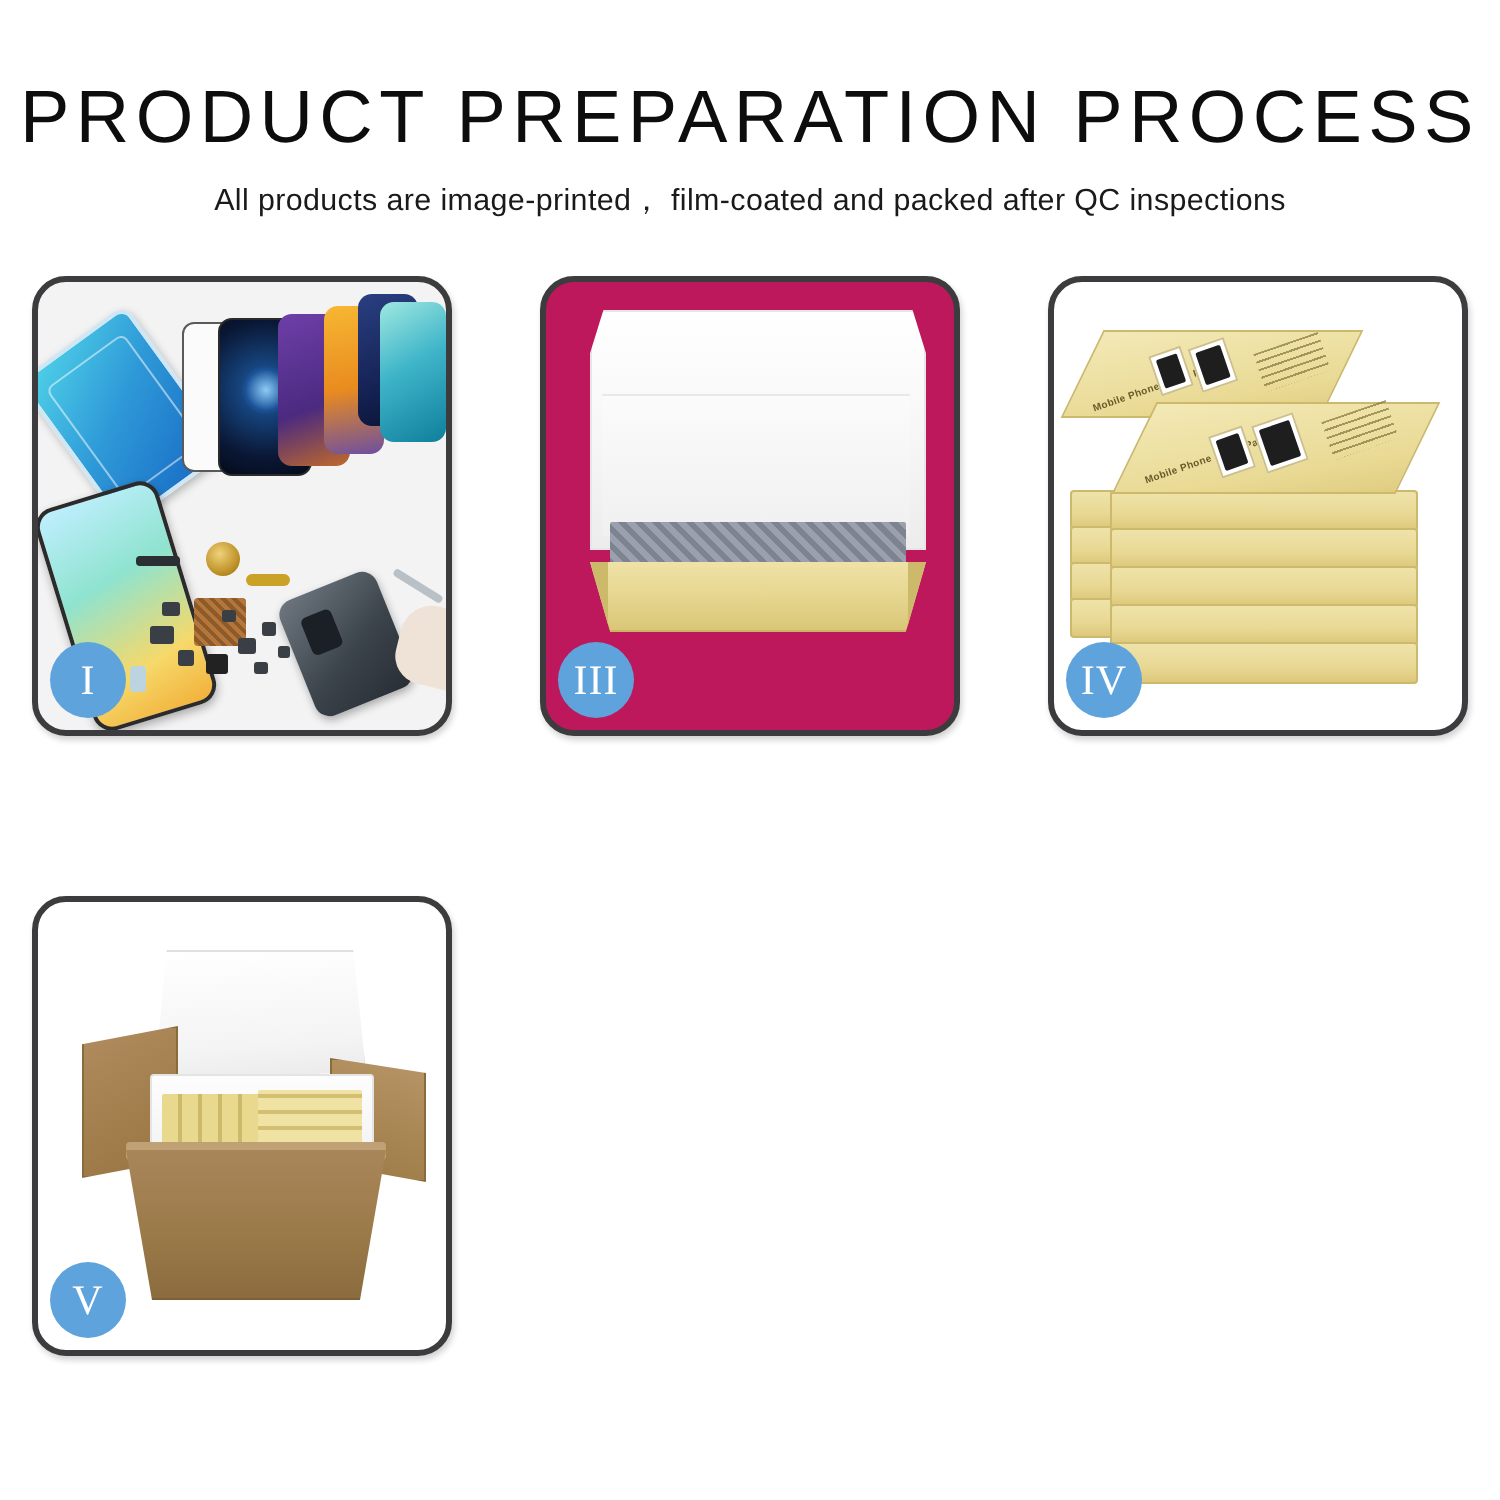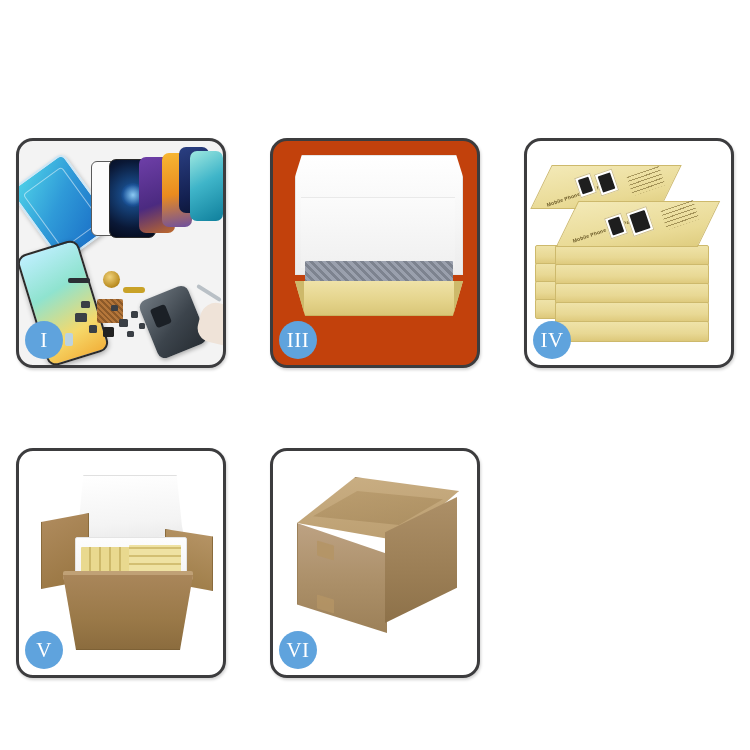"PRODUCT PREPARATION PROCESS" div.header { html: none -> <div> <div>PRODUCT PREPARATION PROCESS</div> <div>All products are image-printed， film-coated and packed after QC inspections</div> </div> }
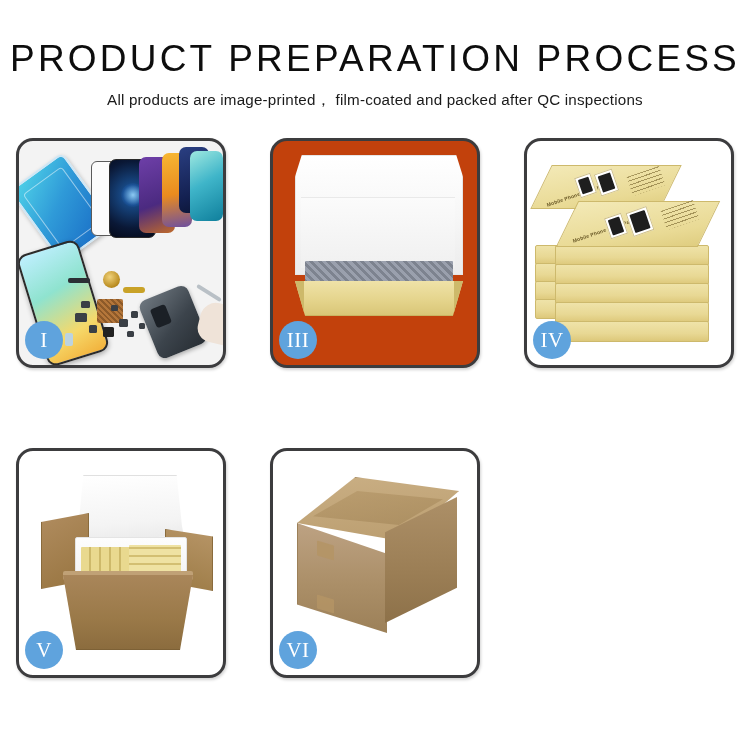"III" .p3 { background: #c2410c -> #be185d }
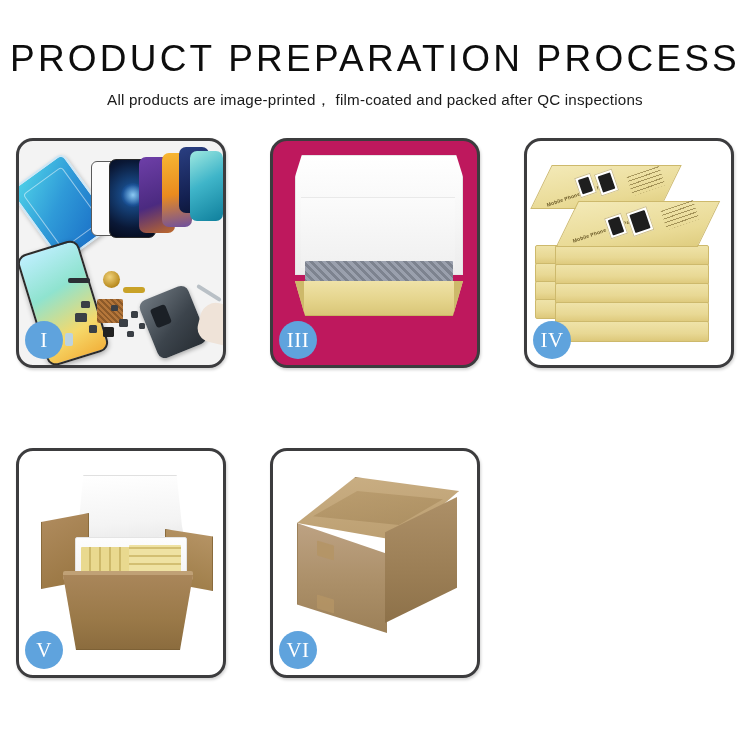"VI" div.panel { html: <div> <div> <div></div> <div></div> <div></div> <div></div> <div></div> <div></div> </div> <div>VI</div> </div> -> none }
